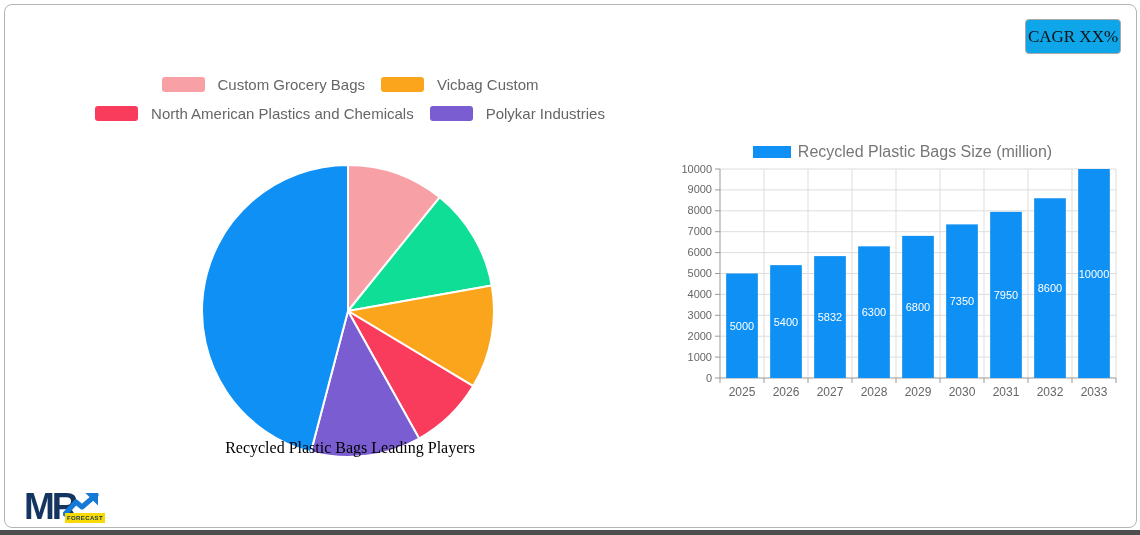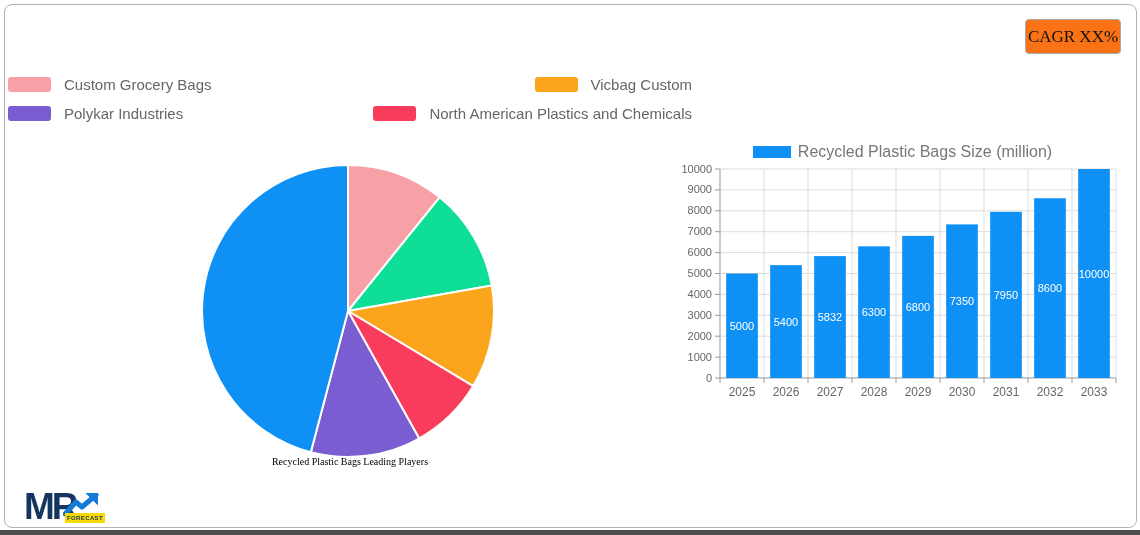"CAGR XX%" .cagr-badge { background: #f97316 -> #0ea5e9 }
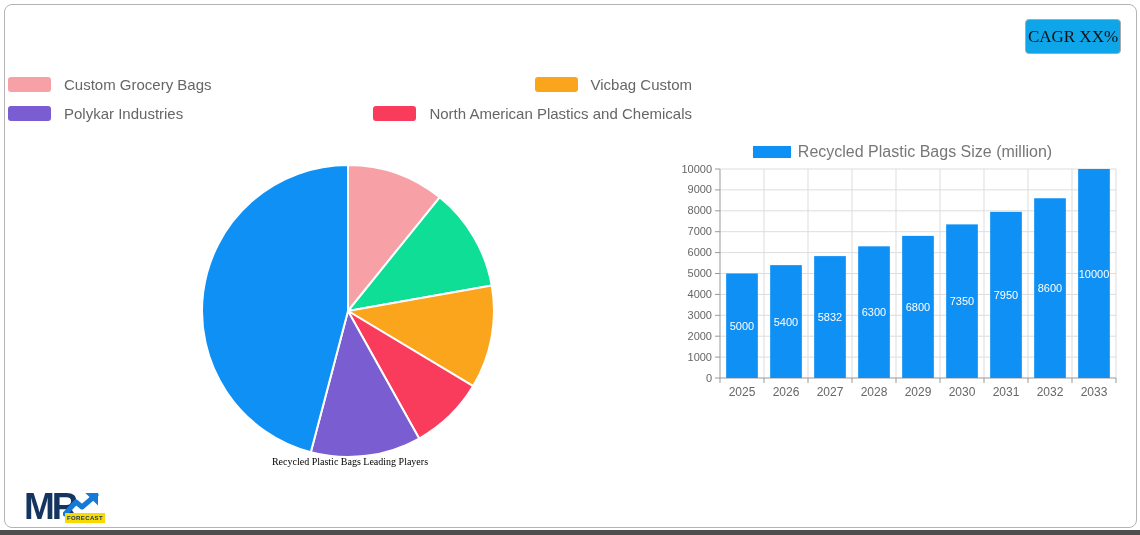"Custom Grocery Bags" .legend-row { justify-content: space-between -> center }
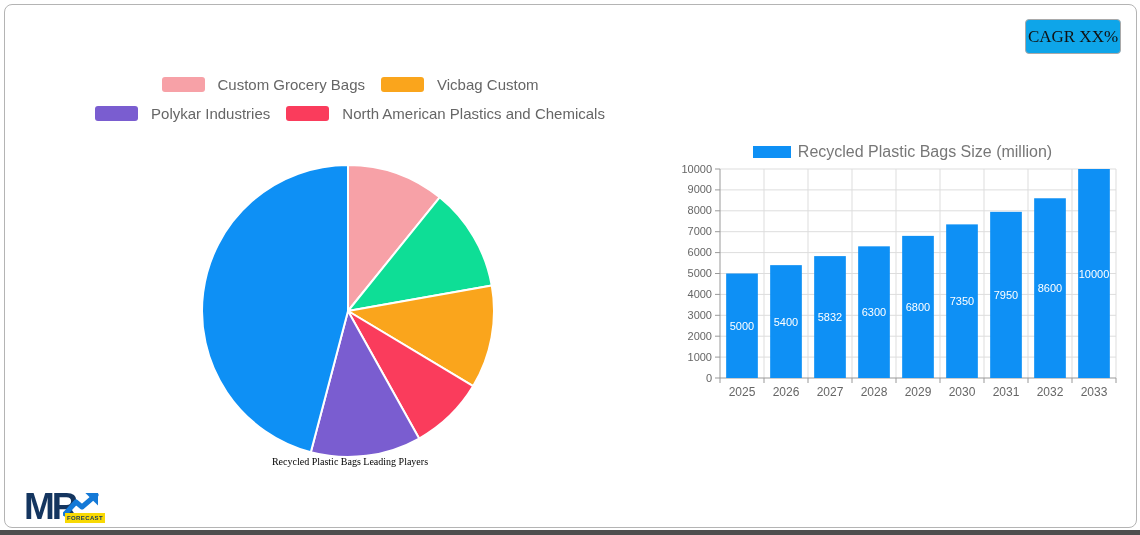"Polykar Industries" div.legend-item { order: before "North American Plastics and Chemicals" -> after "North American Plastics and Chemicals" }
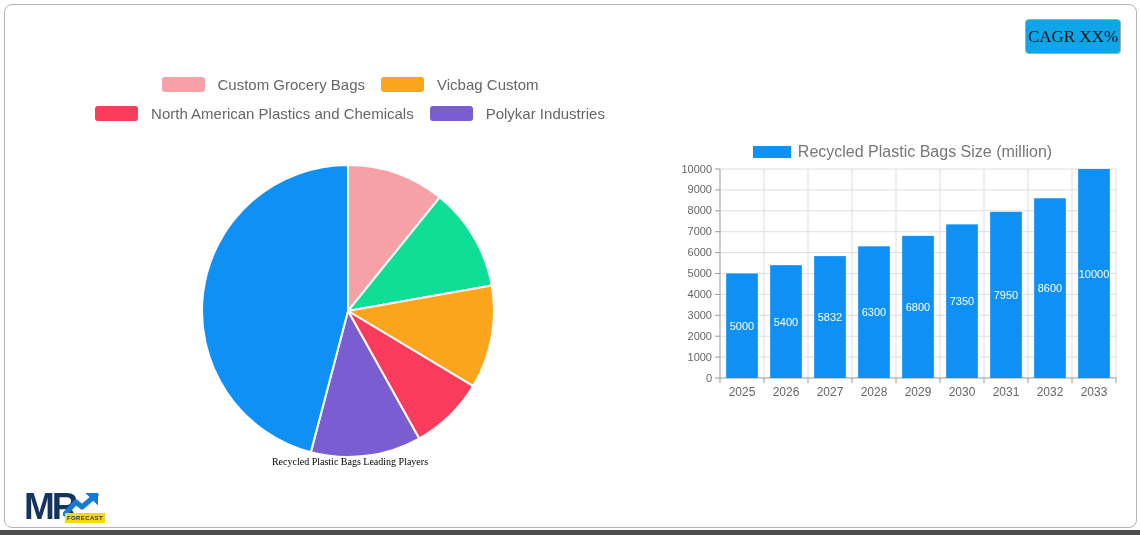"Recycled Plastic Bags Leading Players" .pie-title { font-size: 10px -> 16px; top: 456px -> 439px }
